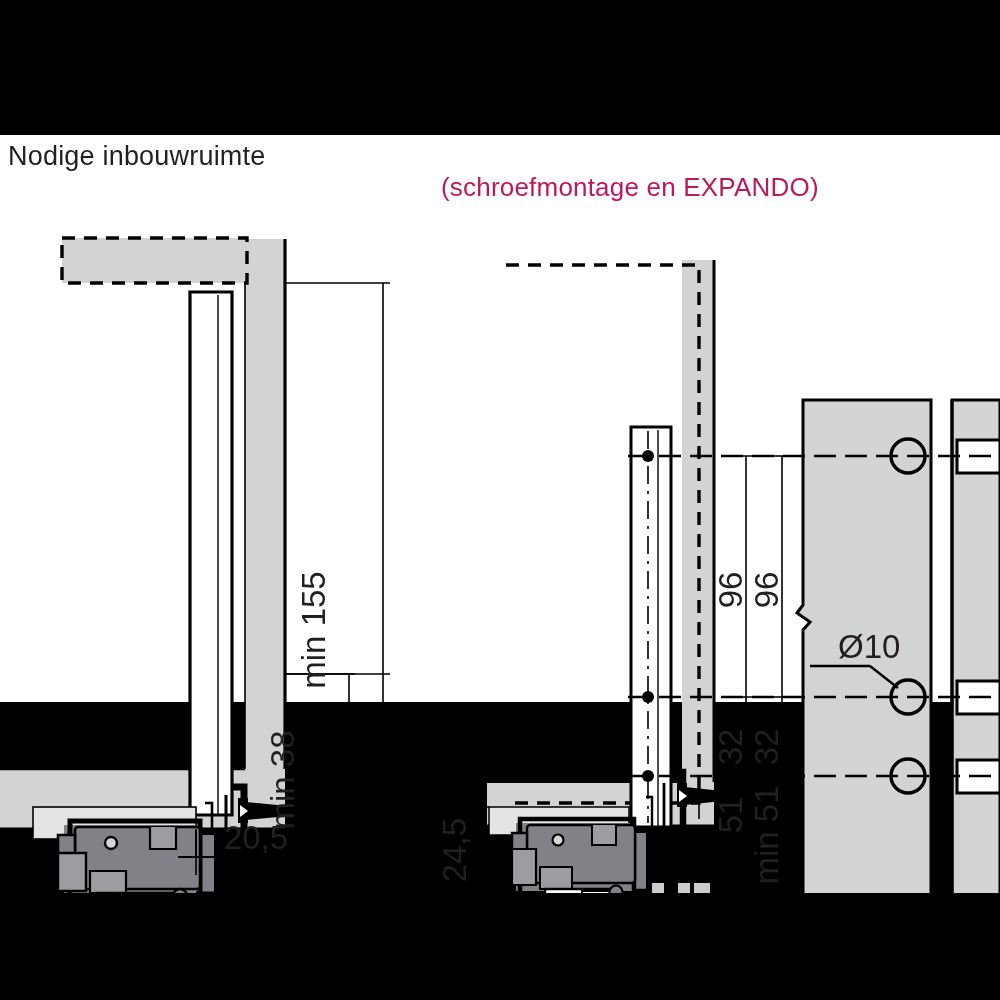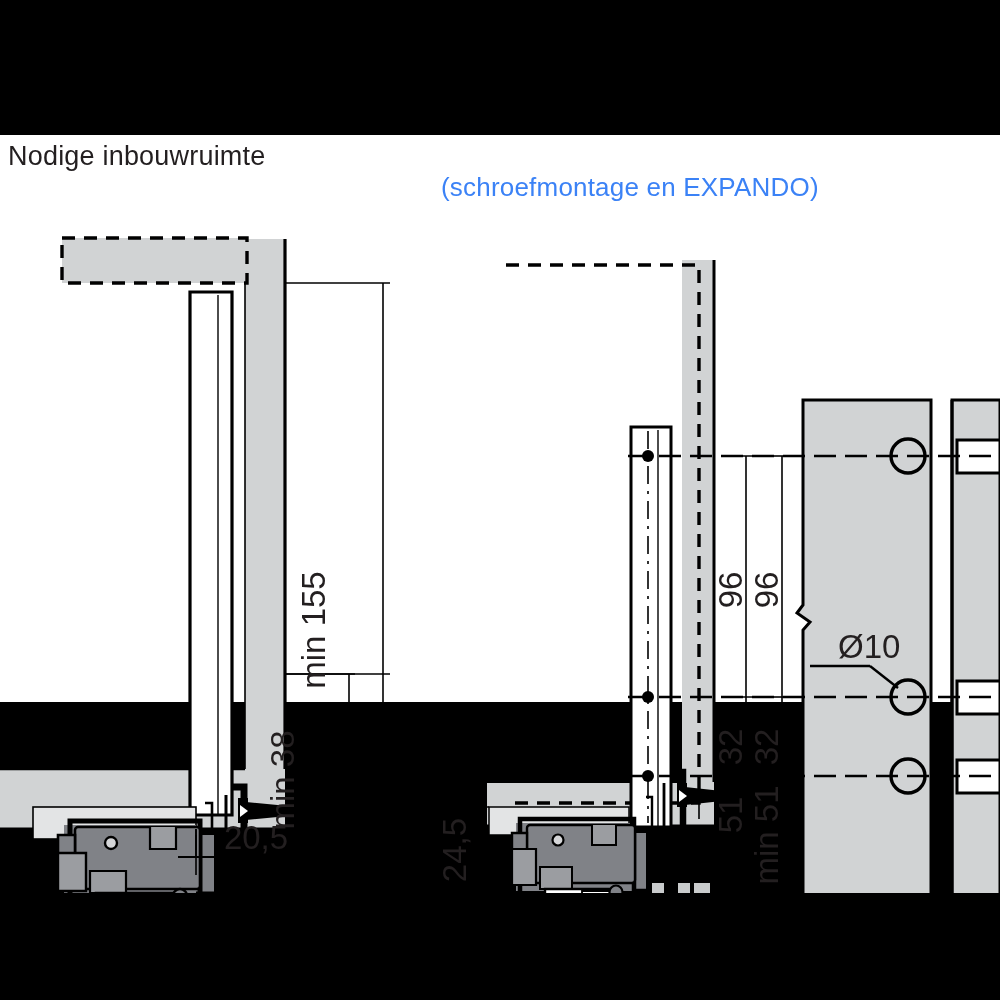"(schroefmontage en EXPANDO)" #subtitle-right { color: #3b82f6 -> #be185d }
